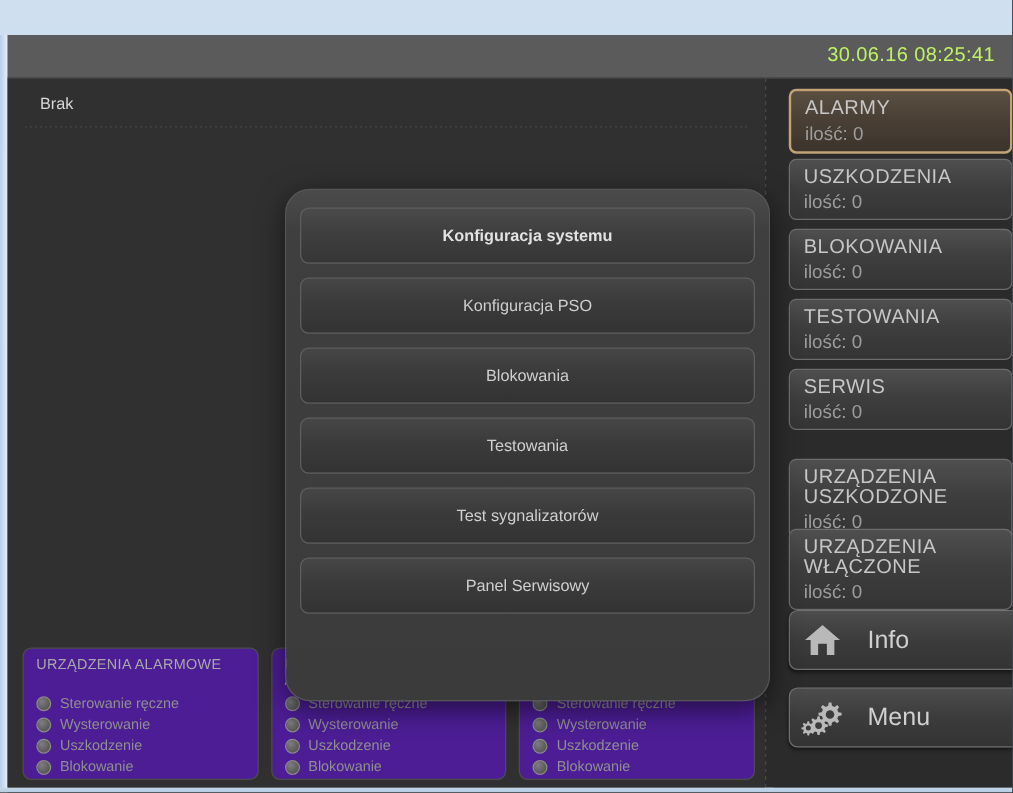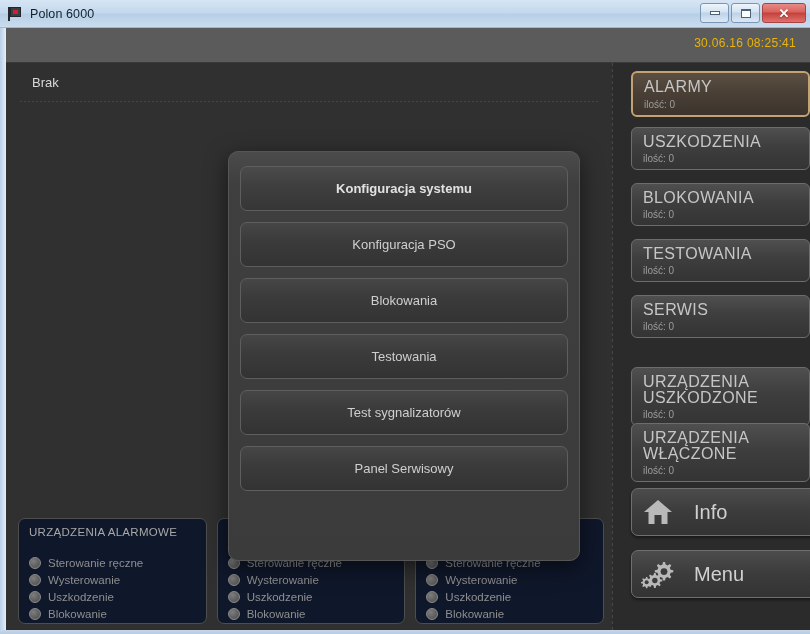"Polon 6000" div.titlebar { html: <div> <div> <div></div> <div></div> <div></div> </div> <div>Polon 6000</div> <div> <div> <span></span> </div> <div> <span></span> </div> <div> <span>✕</span> </div> </div> </div> -> none }
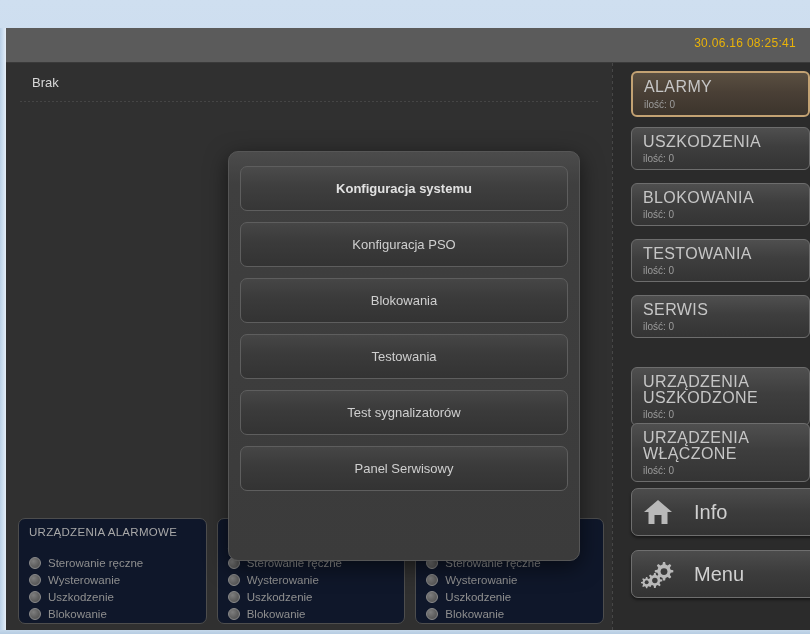"30.06.16 08:25:41" .datetime { color: #eab308 -> #bef264; font-size: 12px -> 16px }
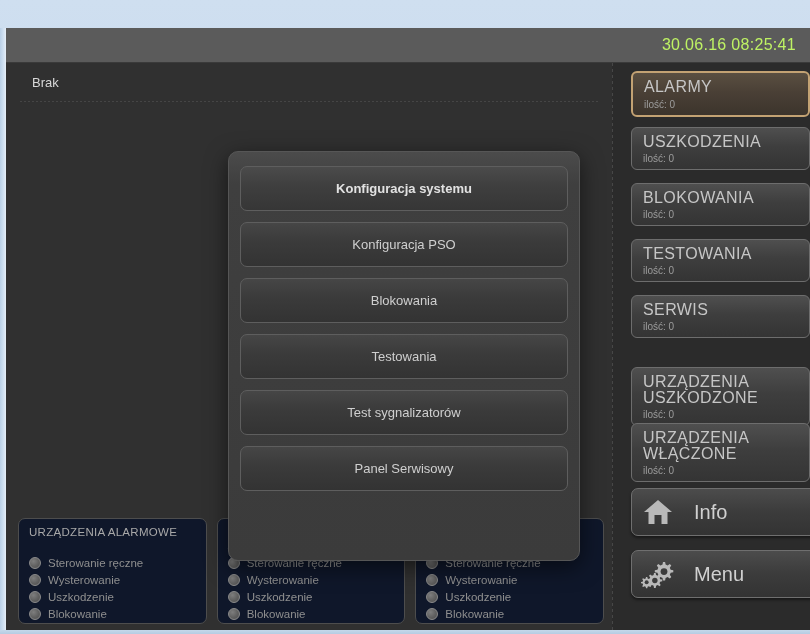"ilość: 0" .sbtn-count { font-size: 10px -> 15px }
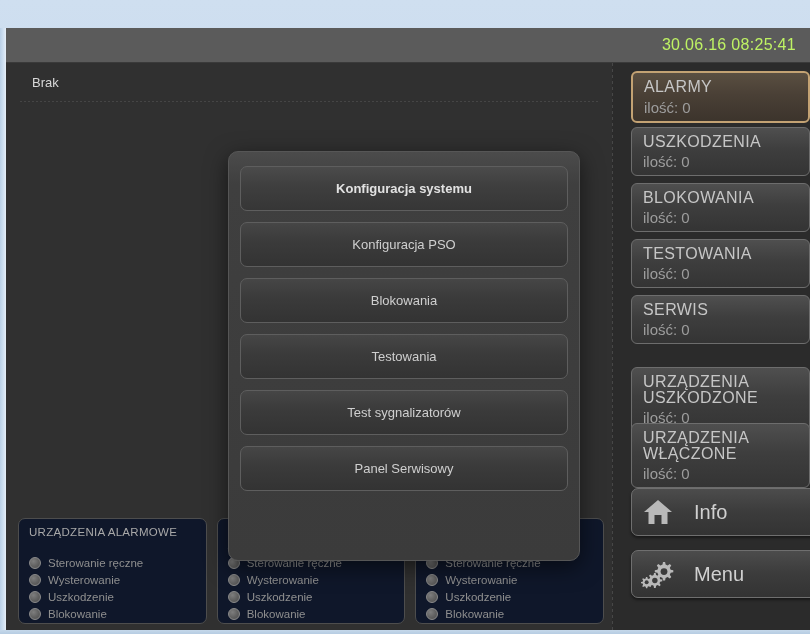"Konfiguracja systemu" .modal { border-radius: 10px -> 20px; width: 352px -> 388px }
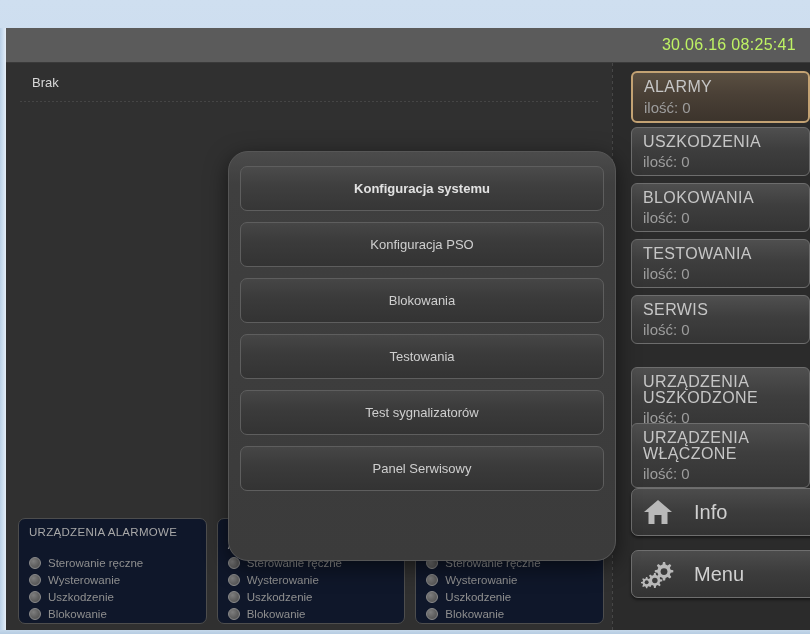"URZĄDZENIA ALARMOWE" .panel { background: #0f172a -> #4c1d95 }
